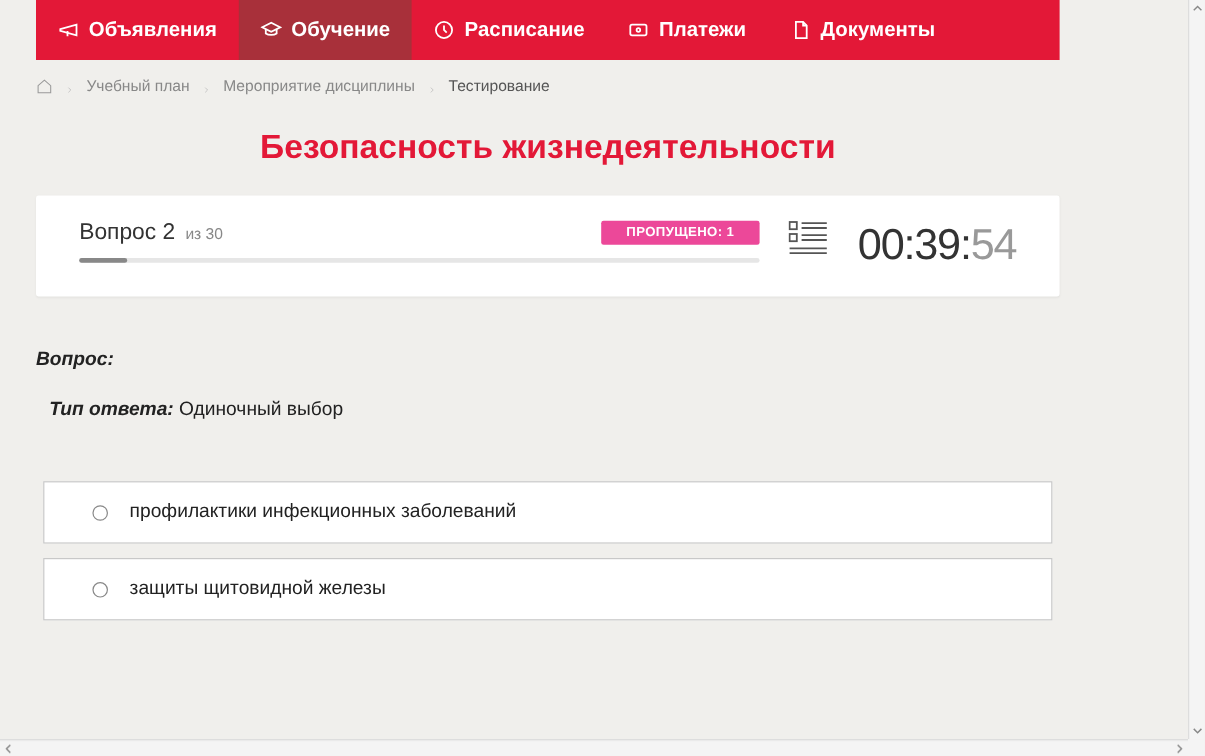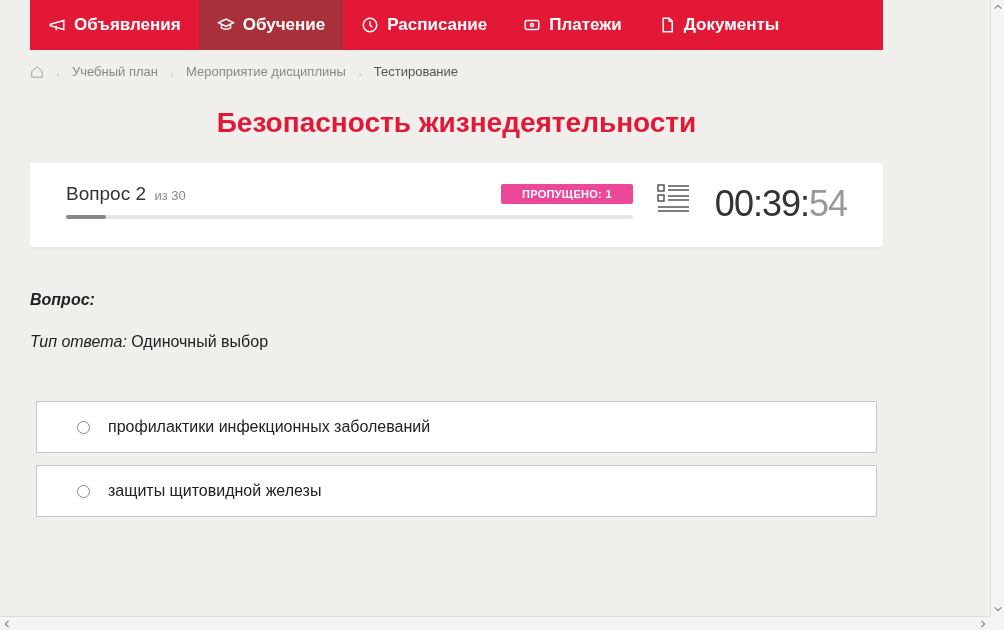"Тип ответа:" .answer-type-label { font-weight: 400 -> 700; margin-left: none -> 11px }
